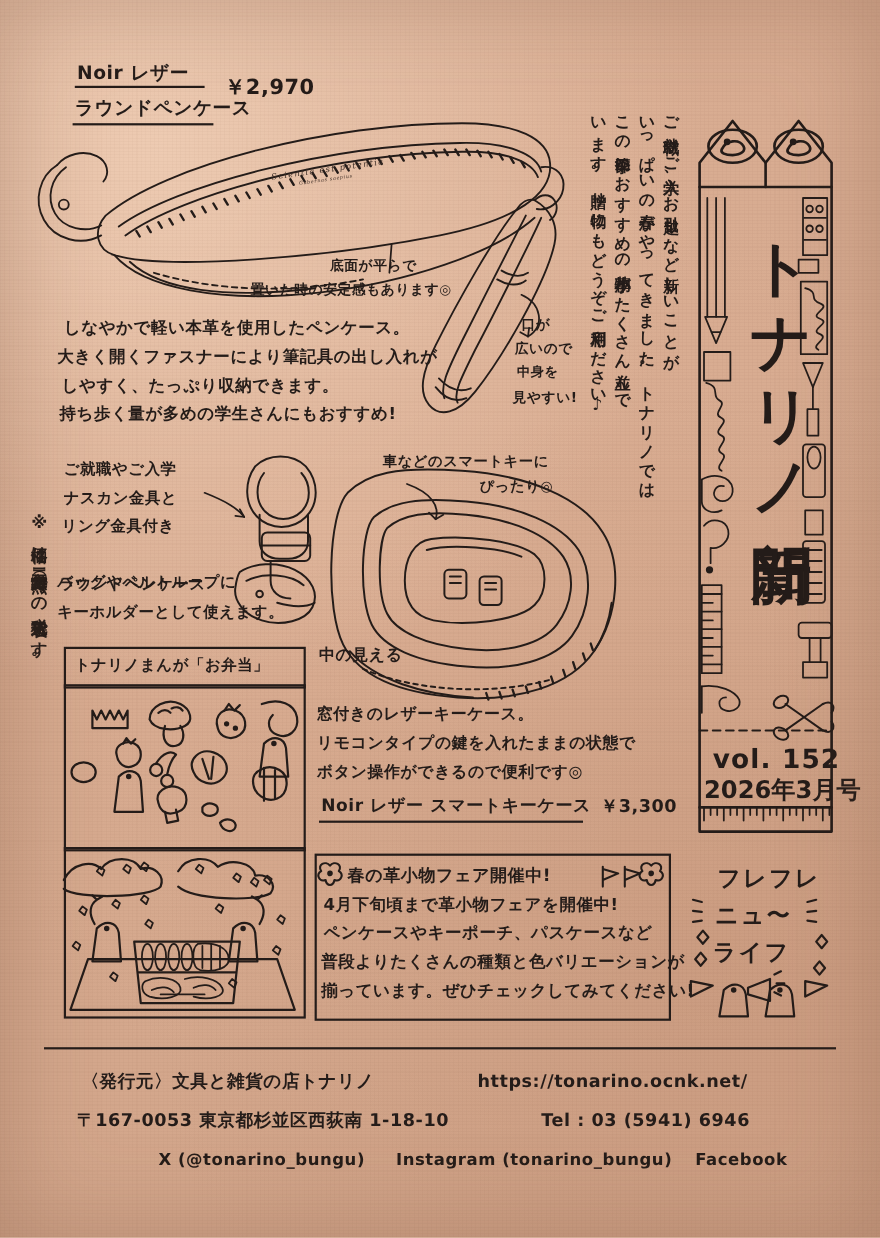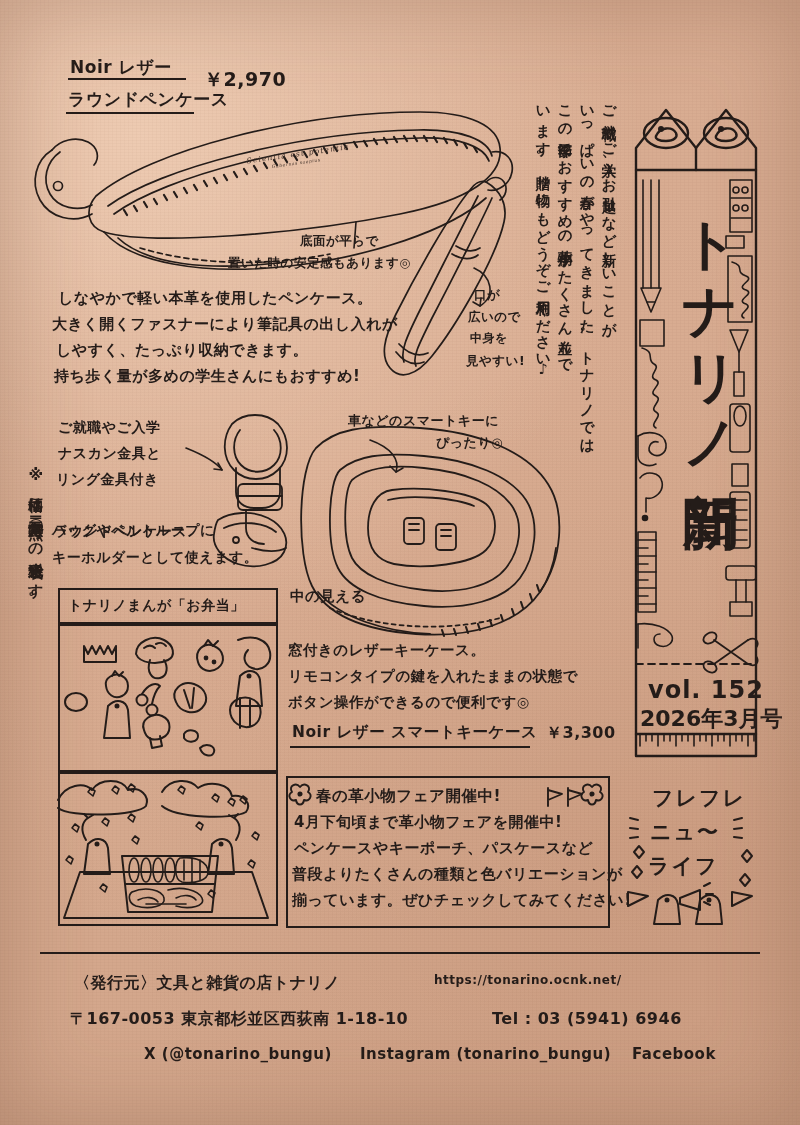"https://tonarino.ocnk.net/" div.t { font-size: 12px -> 16px }
